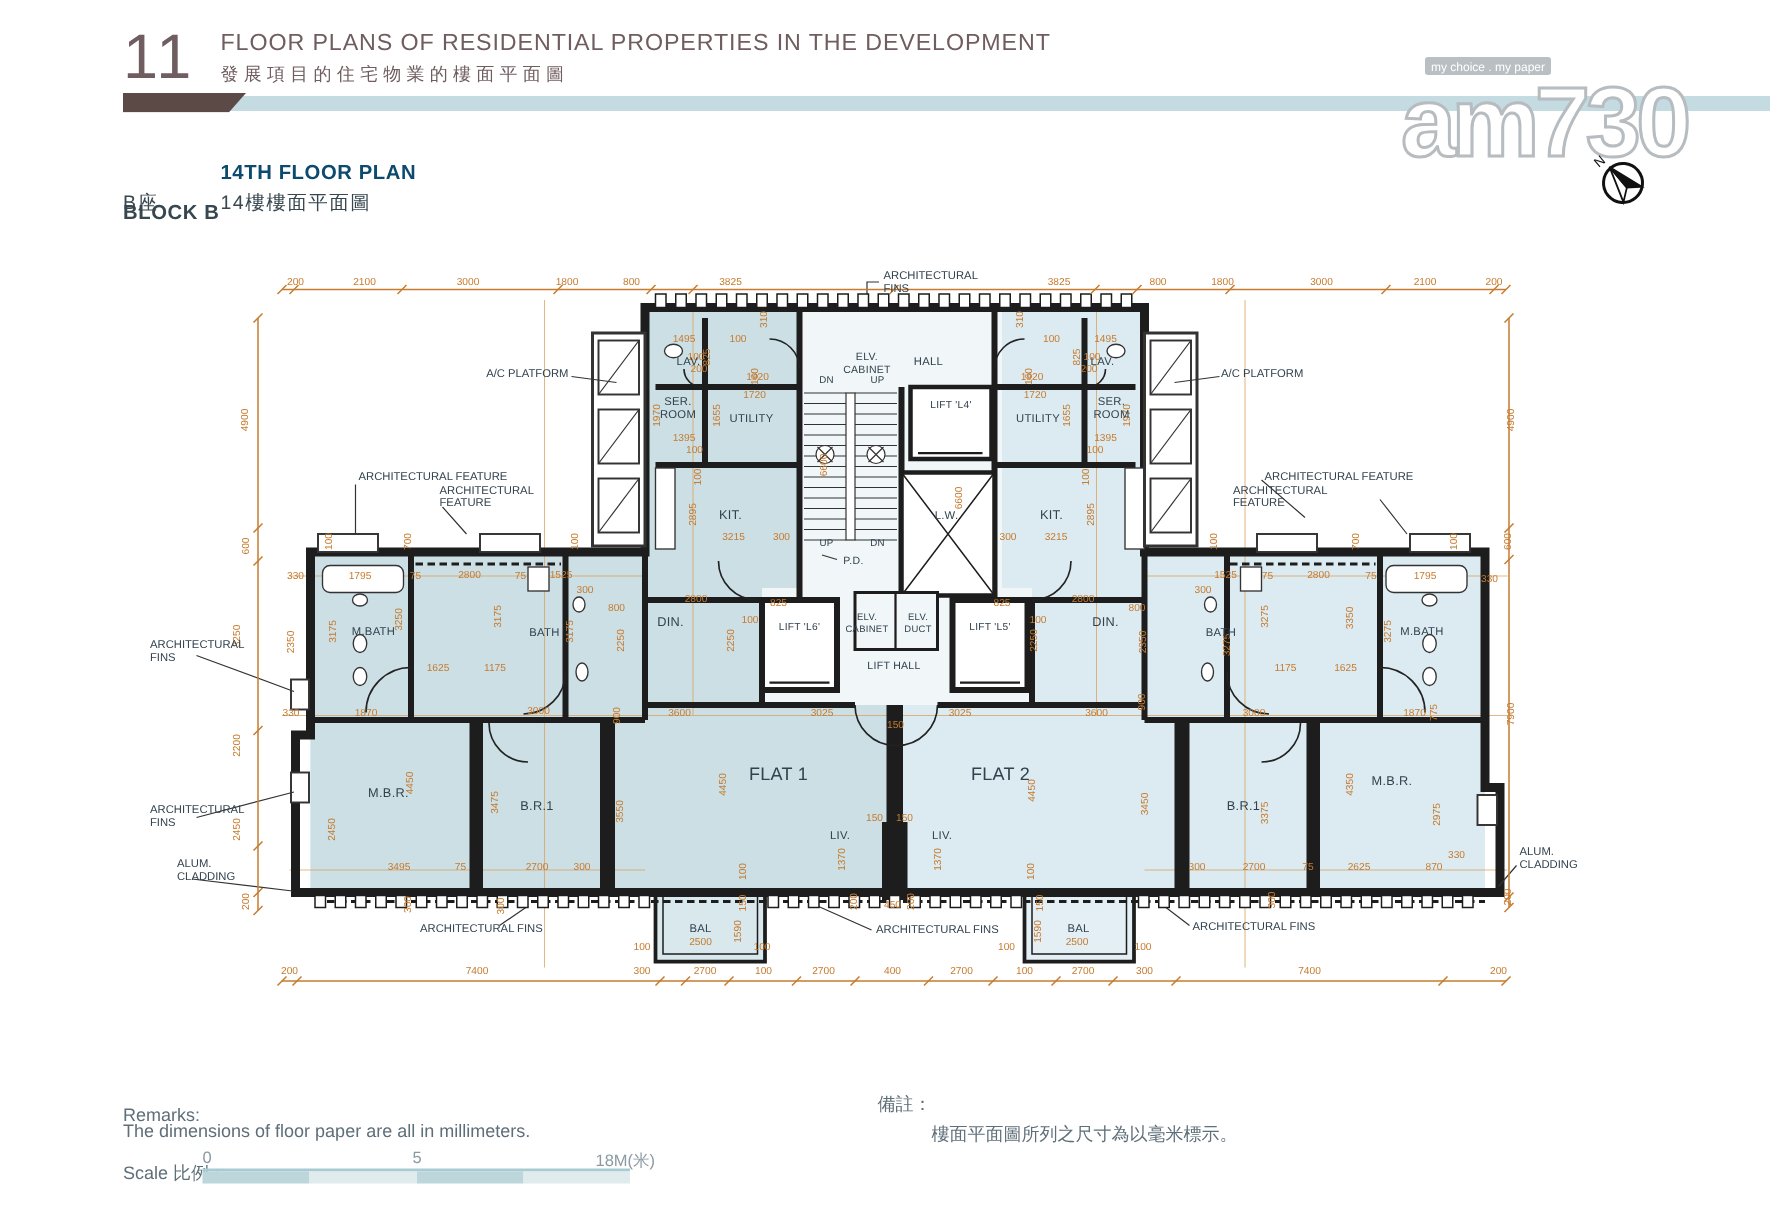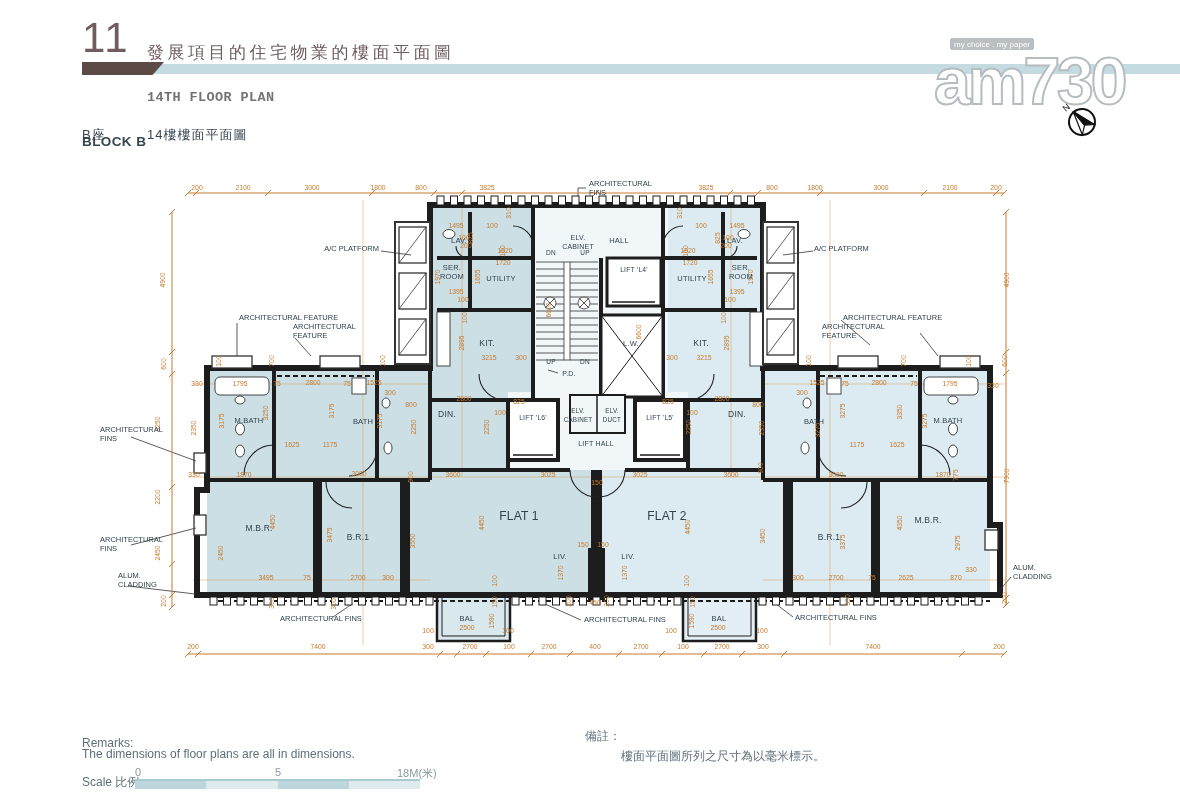"FLOOR PLANS OF RESIDENTIAL PROPERTIES" div { html: none -> <div>FLOOR PLANS OF RESIDENTIAL PROPERTIES IN THE DEVELOPMENT</div> }
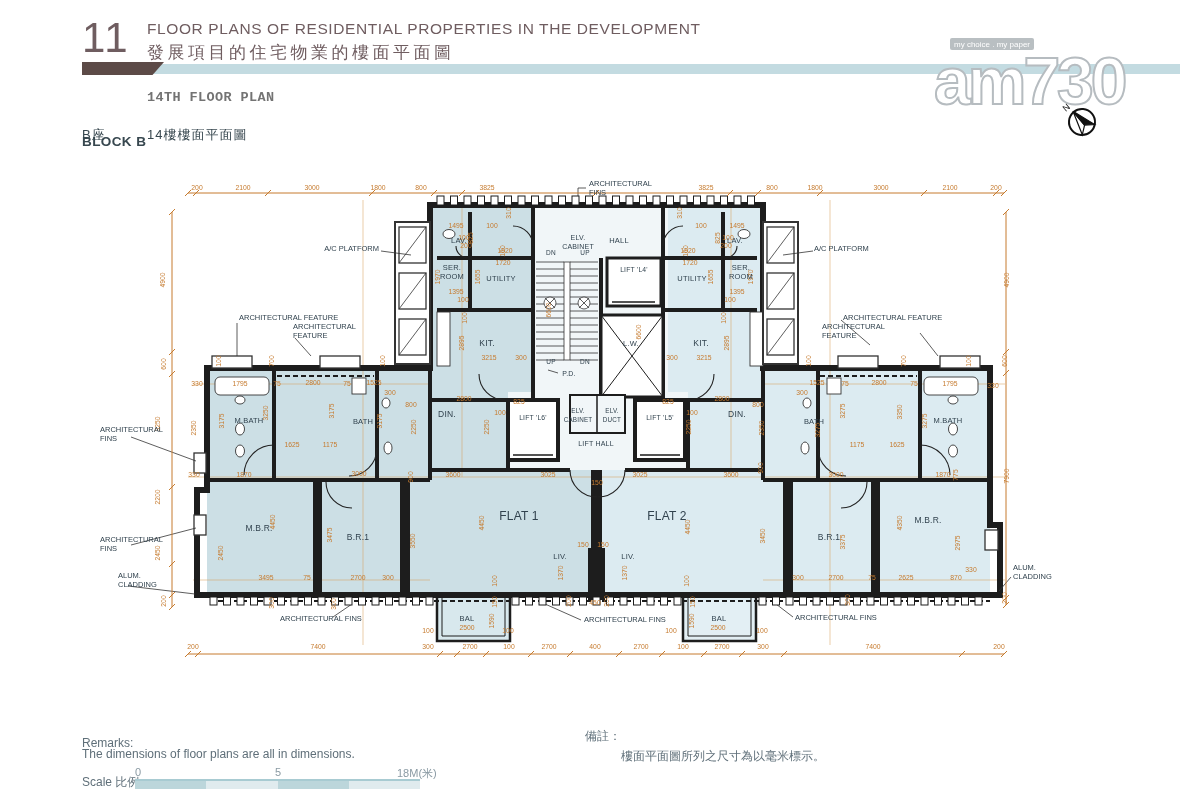"發展項目的住宅物業的樓面平面圖" #title-zh { font-size: 17px -> 12px }
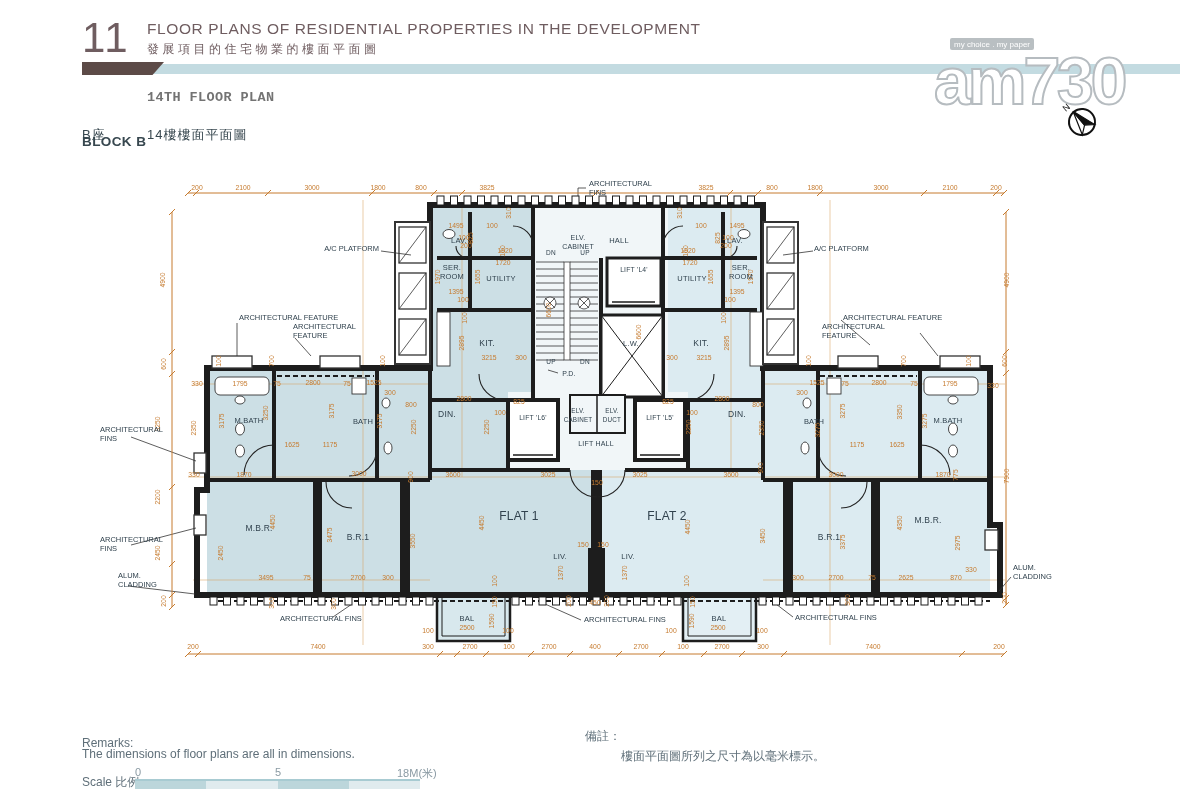"14TH FLOOR PLAN" #plan-en { color: #737373 -> #0c4a6e; font-family: Liberation Mono, monospace -> none; top: 90px -> 107px }
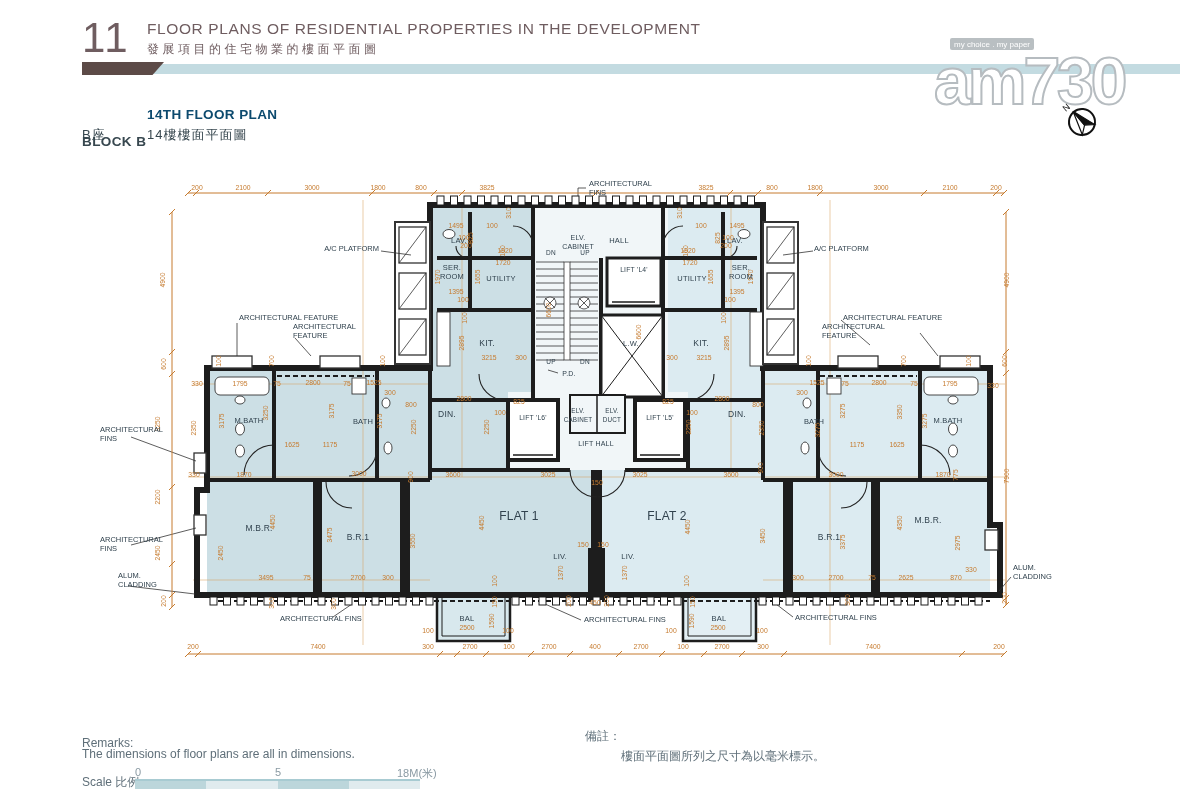"The dimensions of floor plans" div.rem { text: plans are all in dimensions -> paper are all in millimeters }
